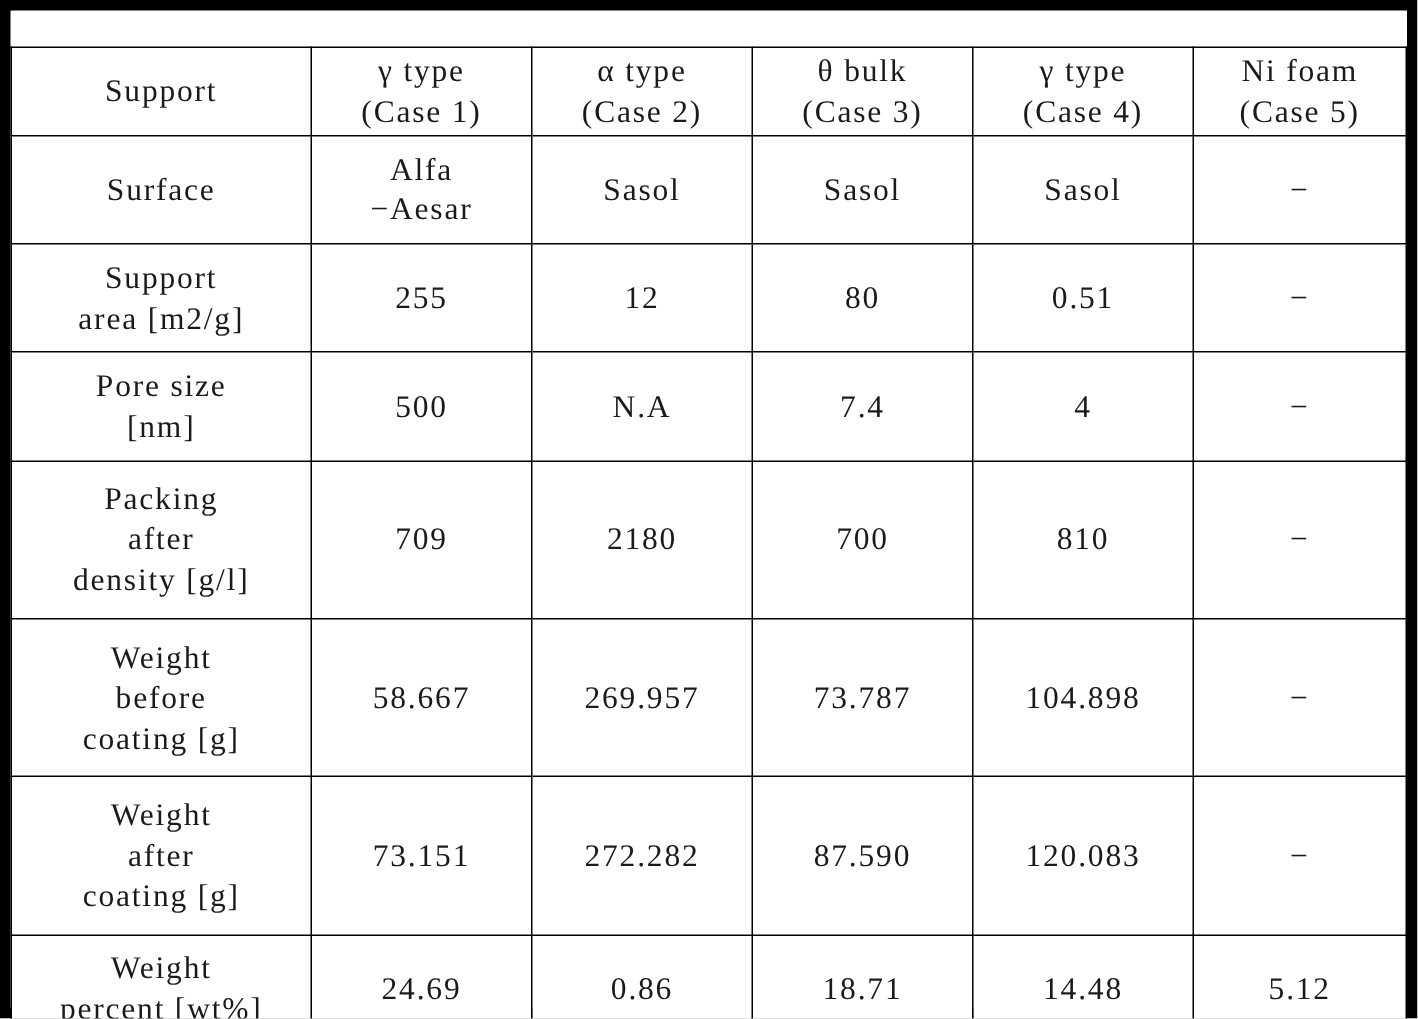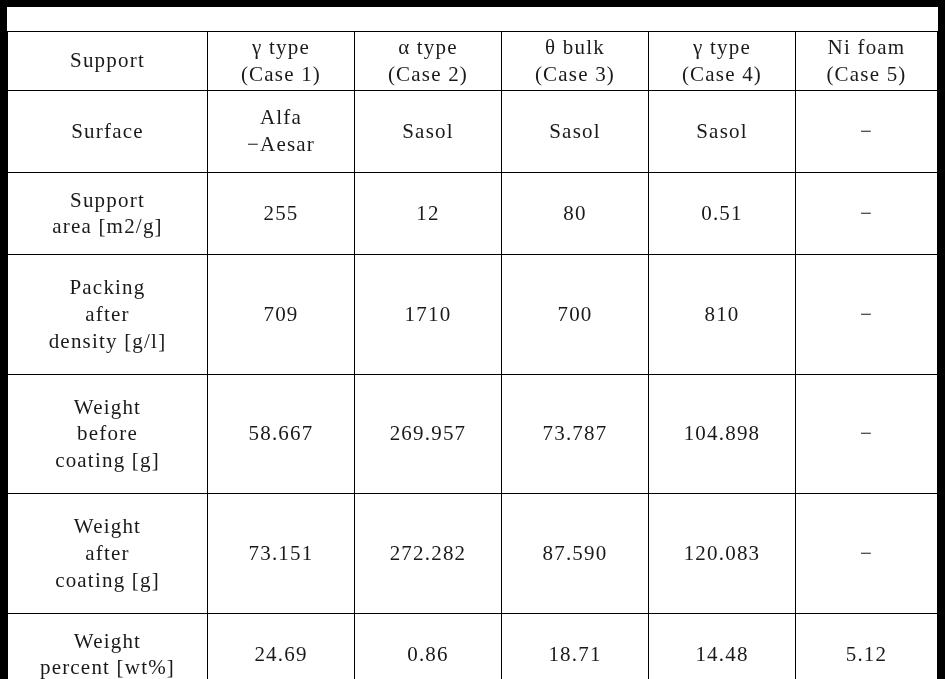"Pore size" tr { html: none -> <tr> <td> <span>Pore size</span> <span>[nm]</span> </td> <td>500</td> <td>N.A</td> <td>7.4</td> <td>4</td> <td>−</td> </tr> }
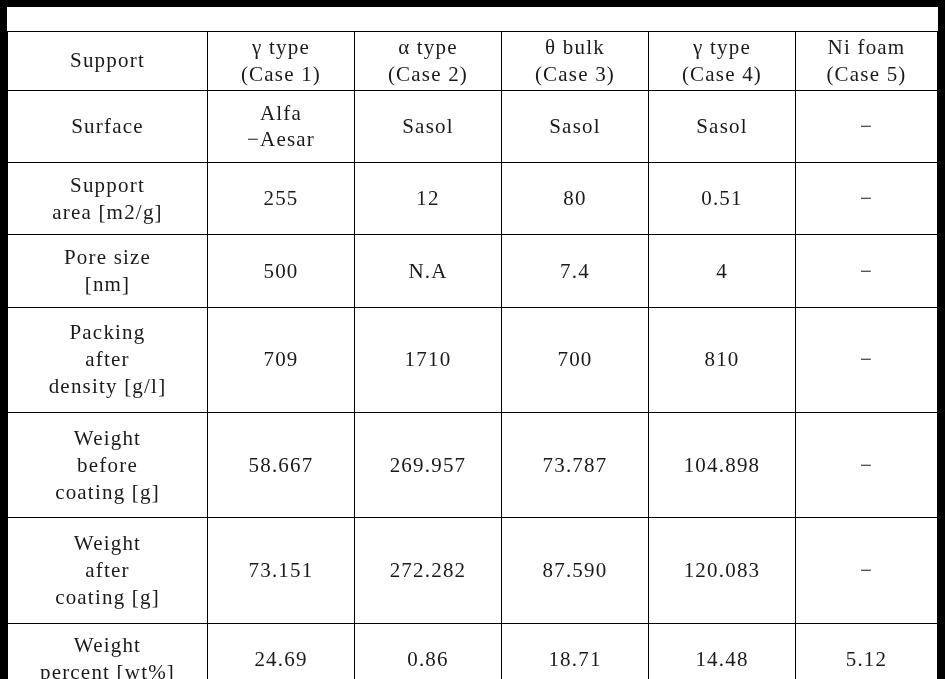"1710" td.hl { text: 1710 -> 2180 }
